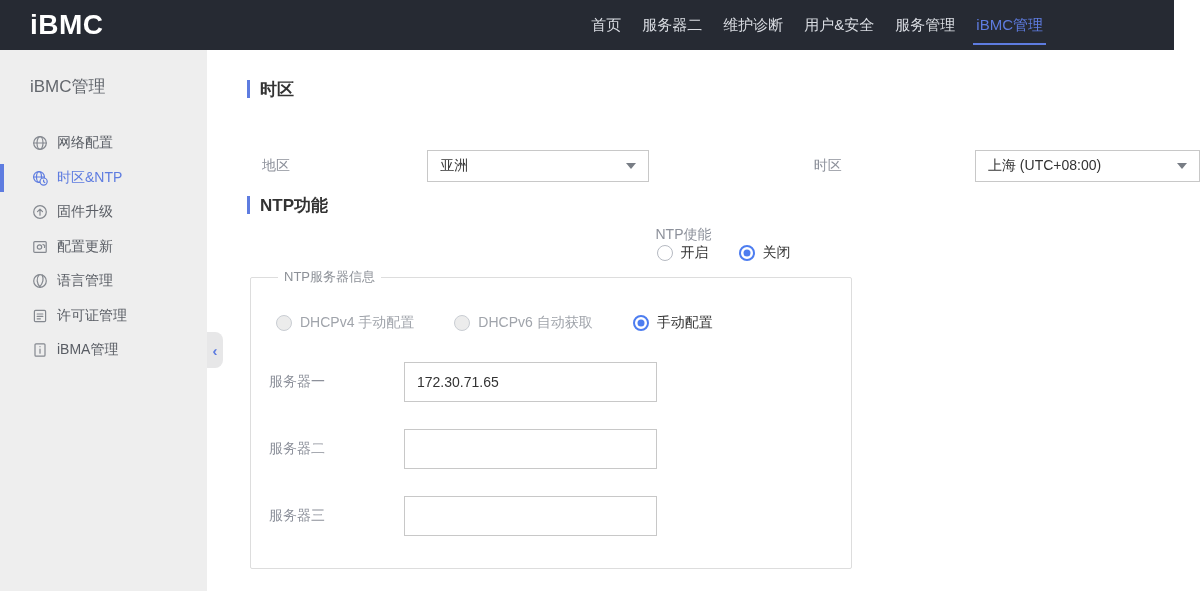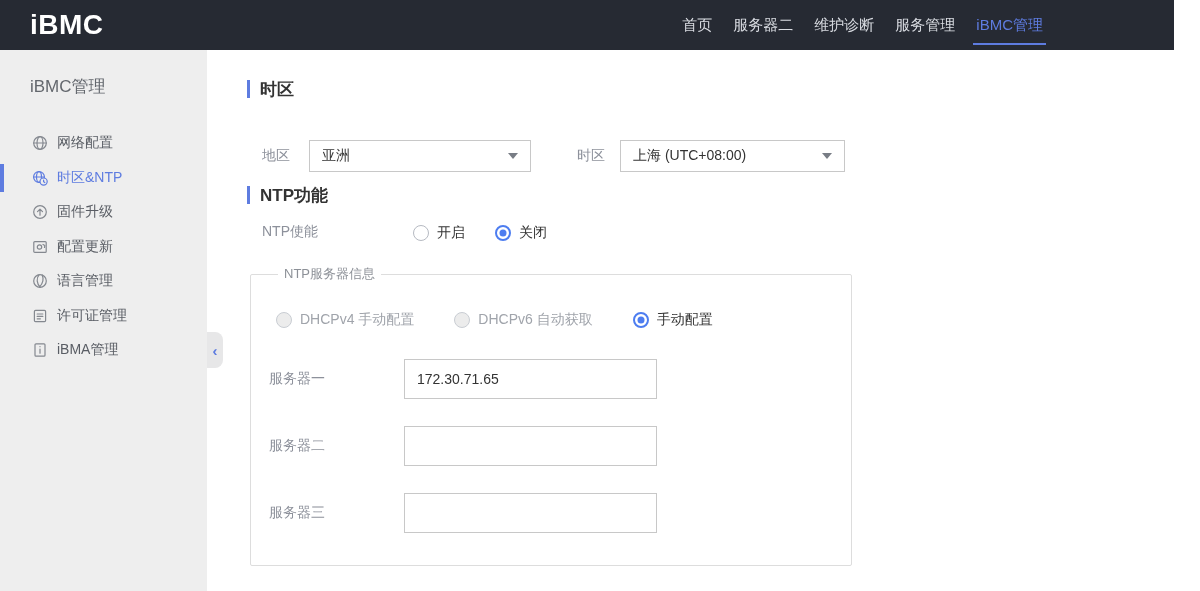"用户&安全" div.nav-item { html: none -> <div>用户&amp;安全</div> }
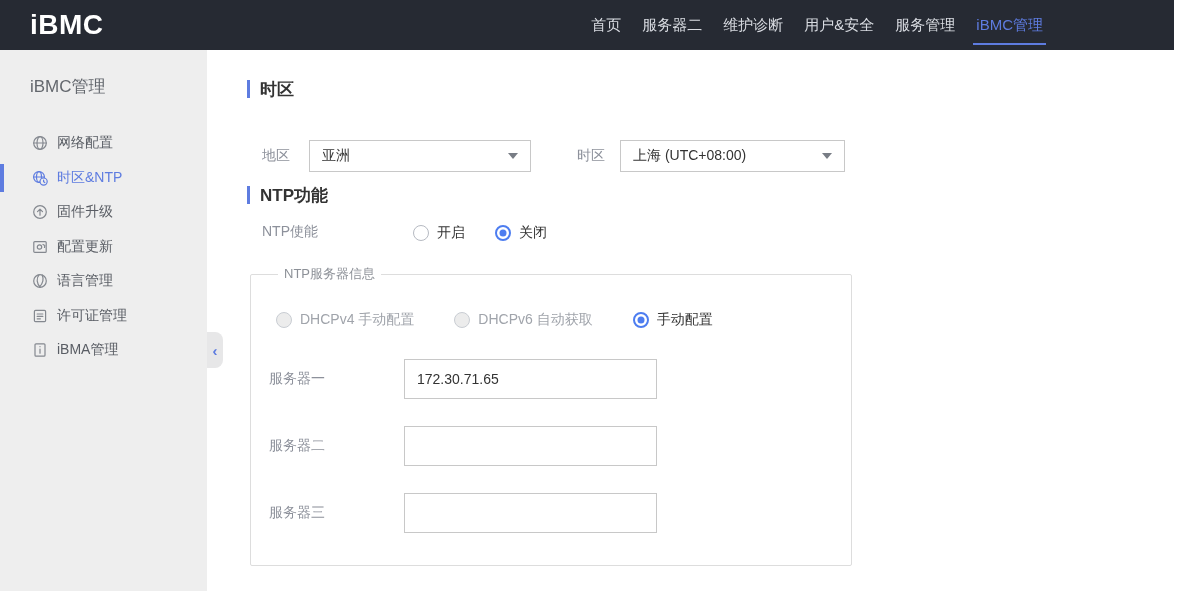"地区" .tz-row { justify-content: none -> space-between; margin-top: 40px -> 50px }
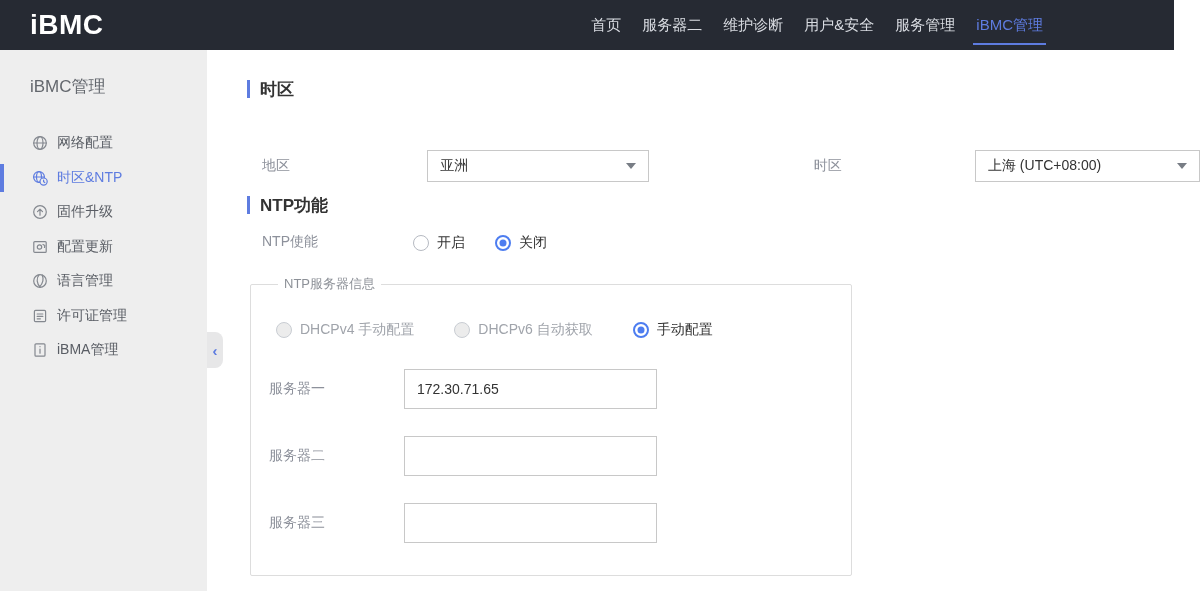"NTP使能" .enable-row { align-items: none -> center; flex-direction: none -> column; margin-top: 17px -> 10px }
